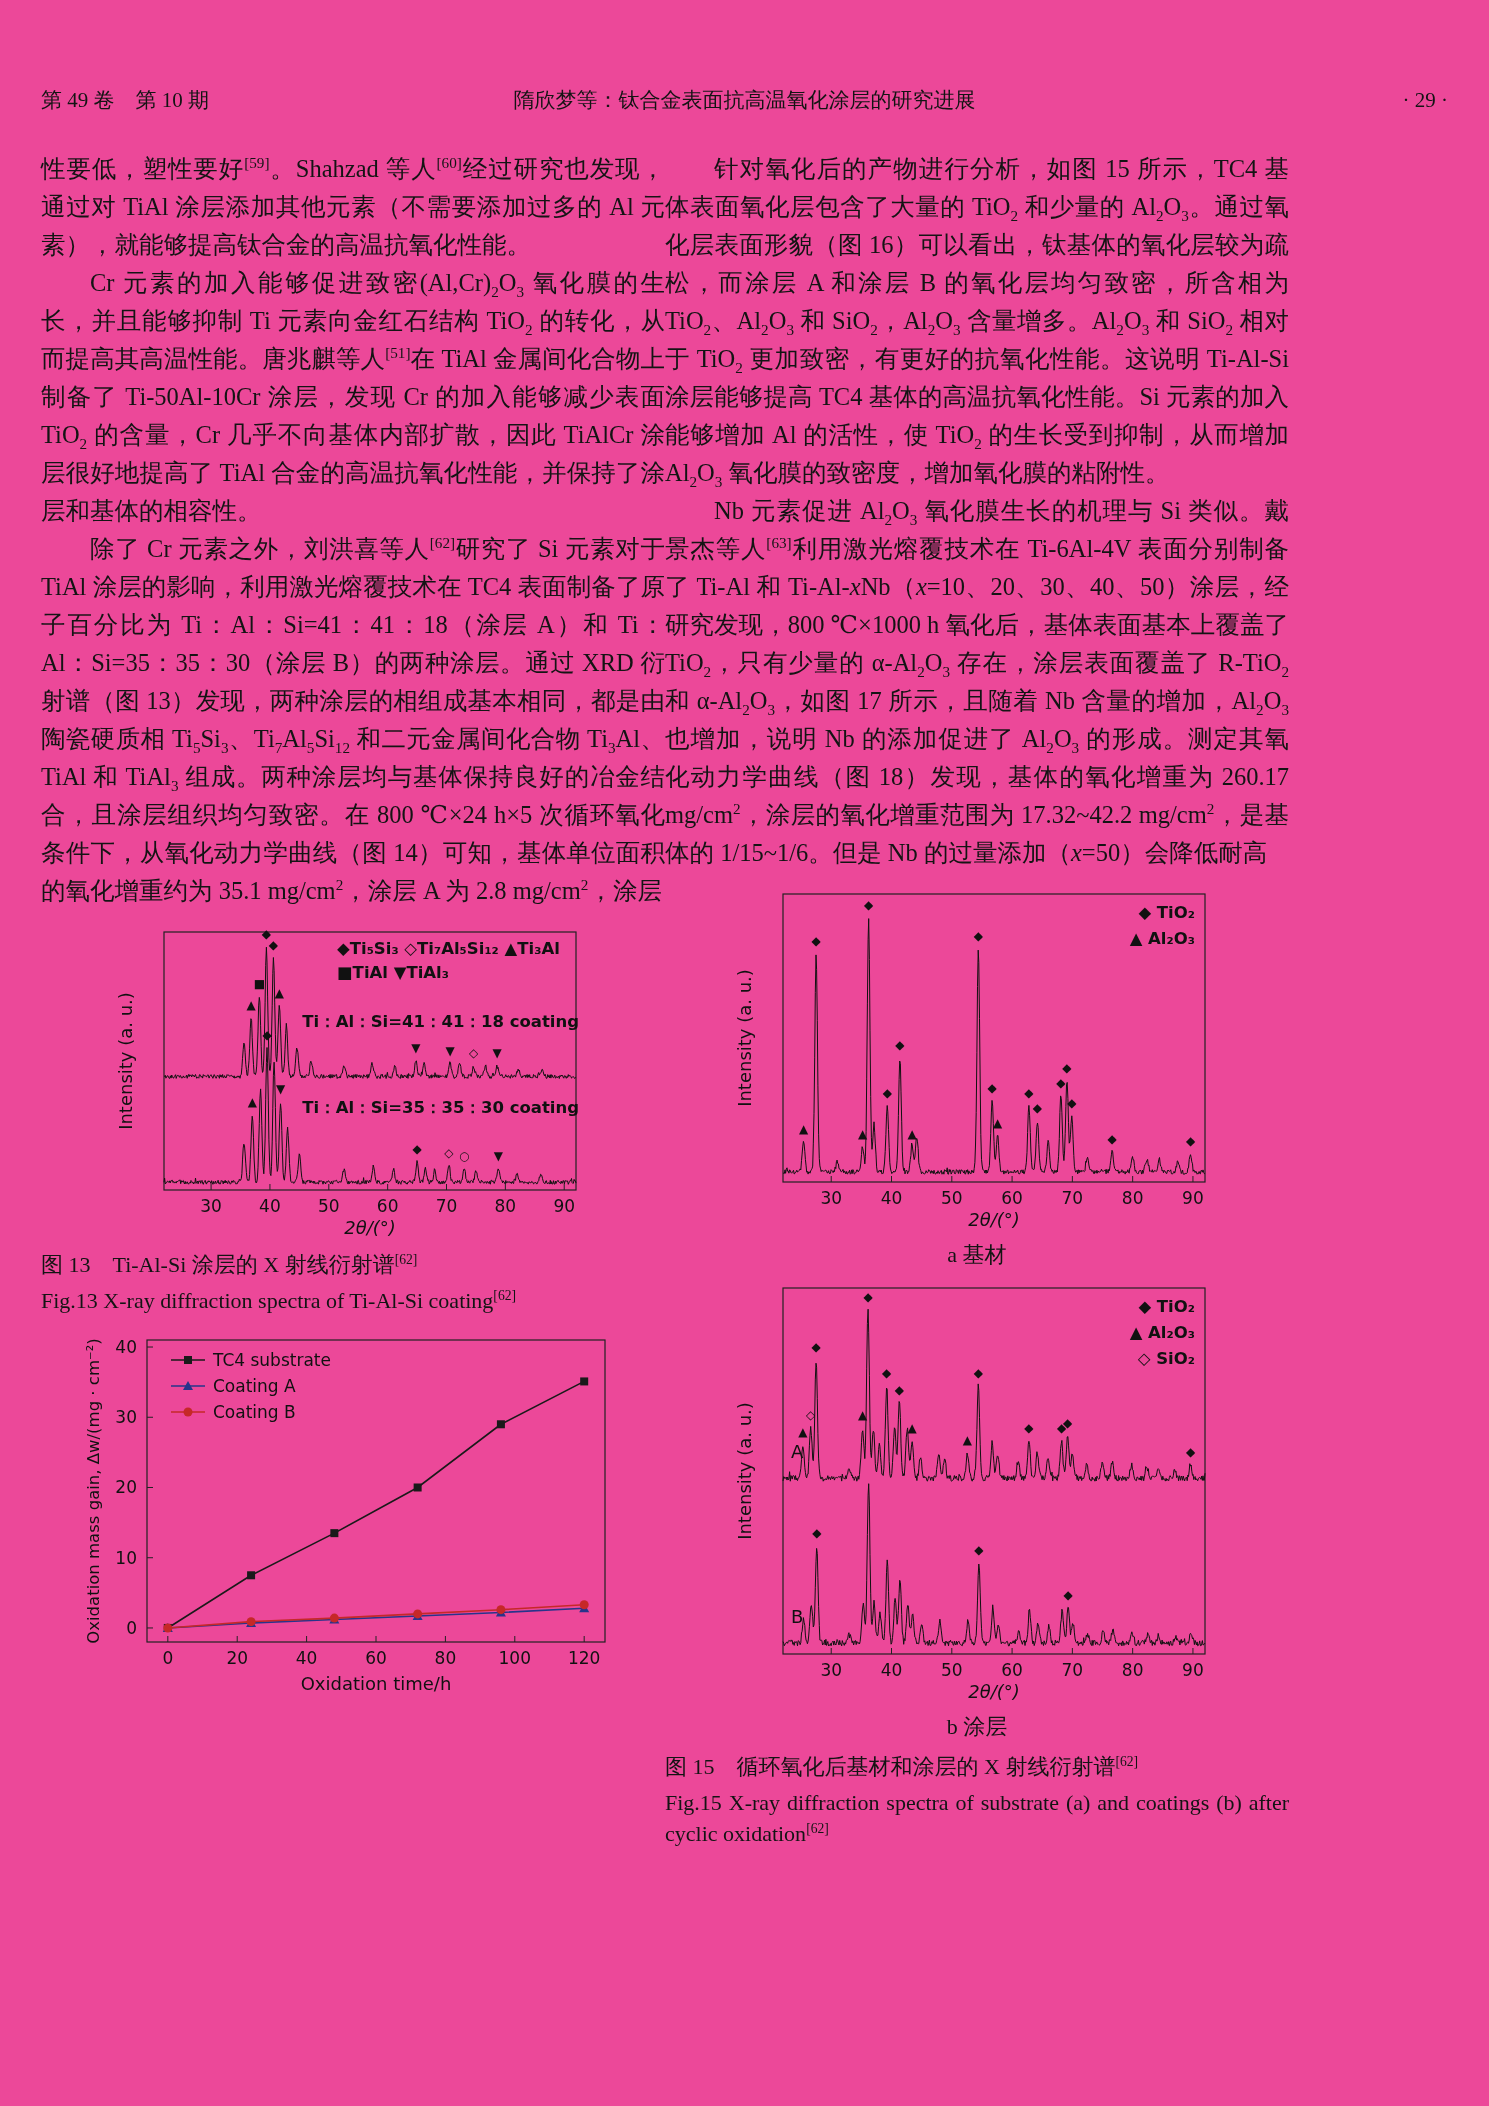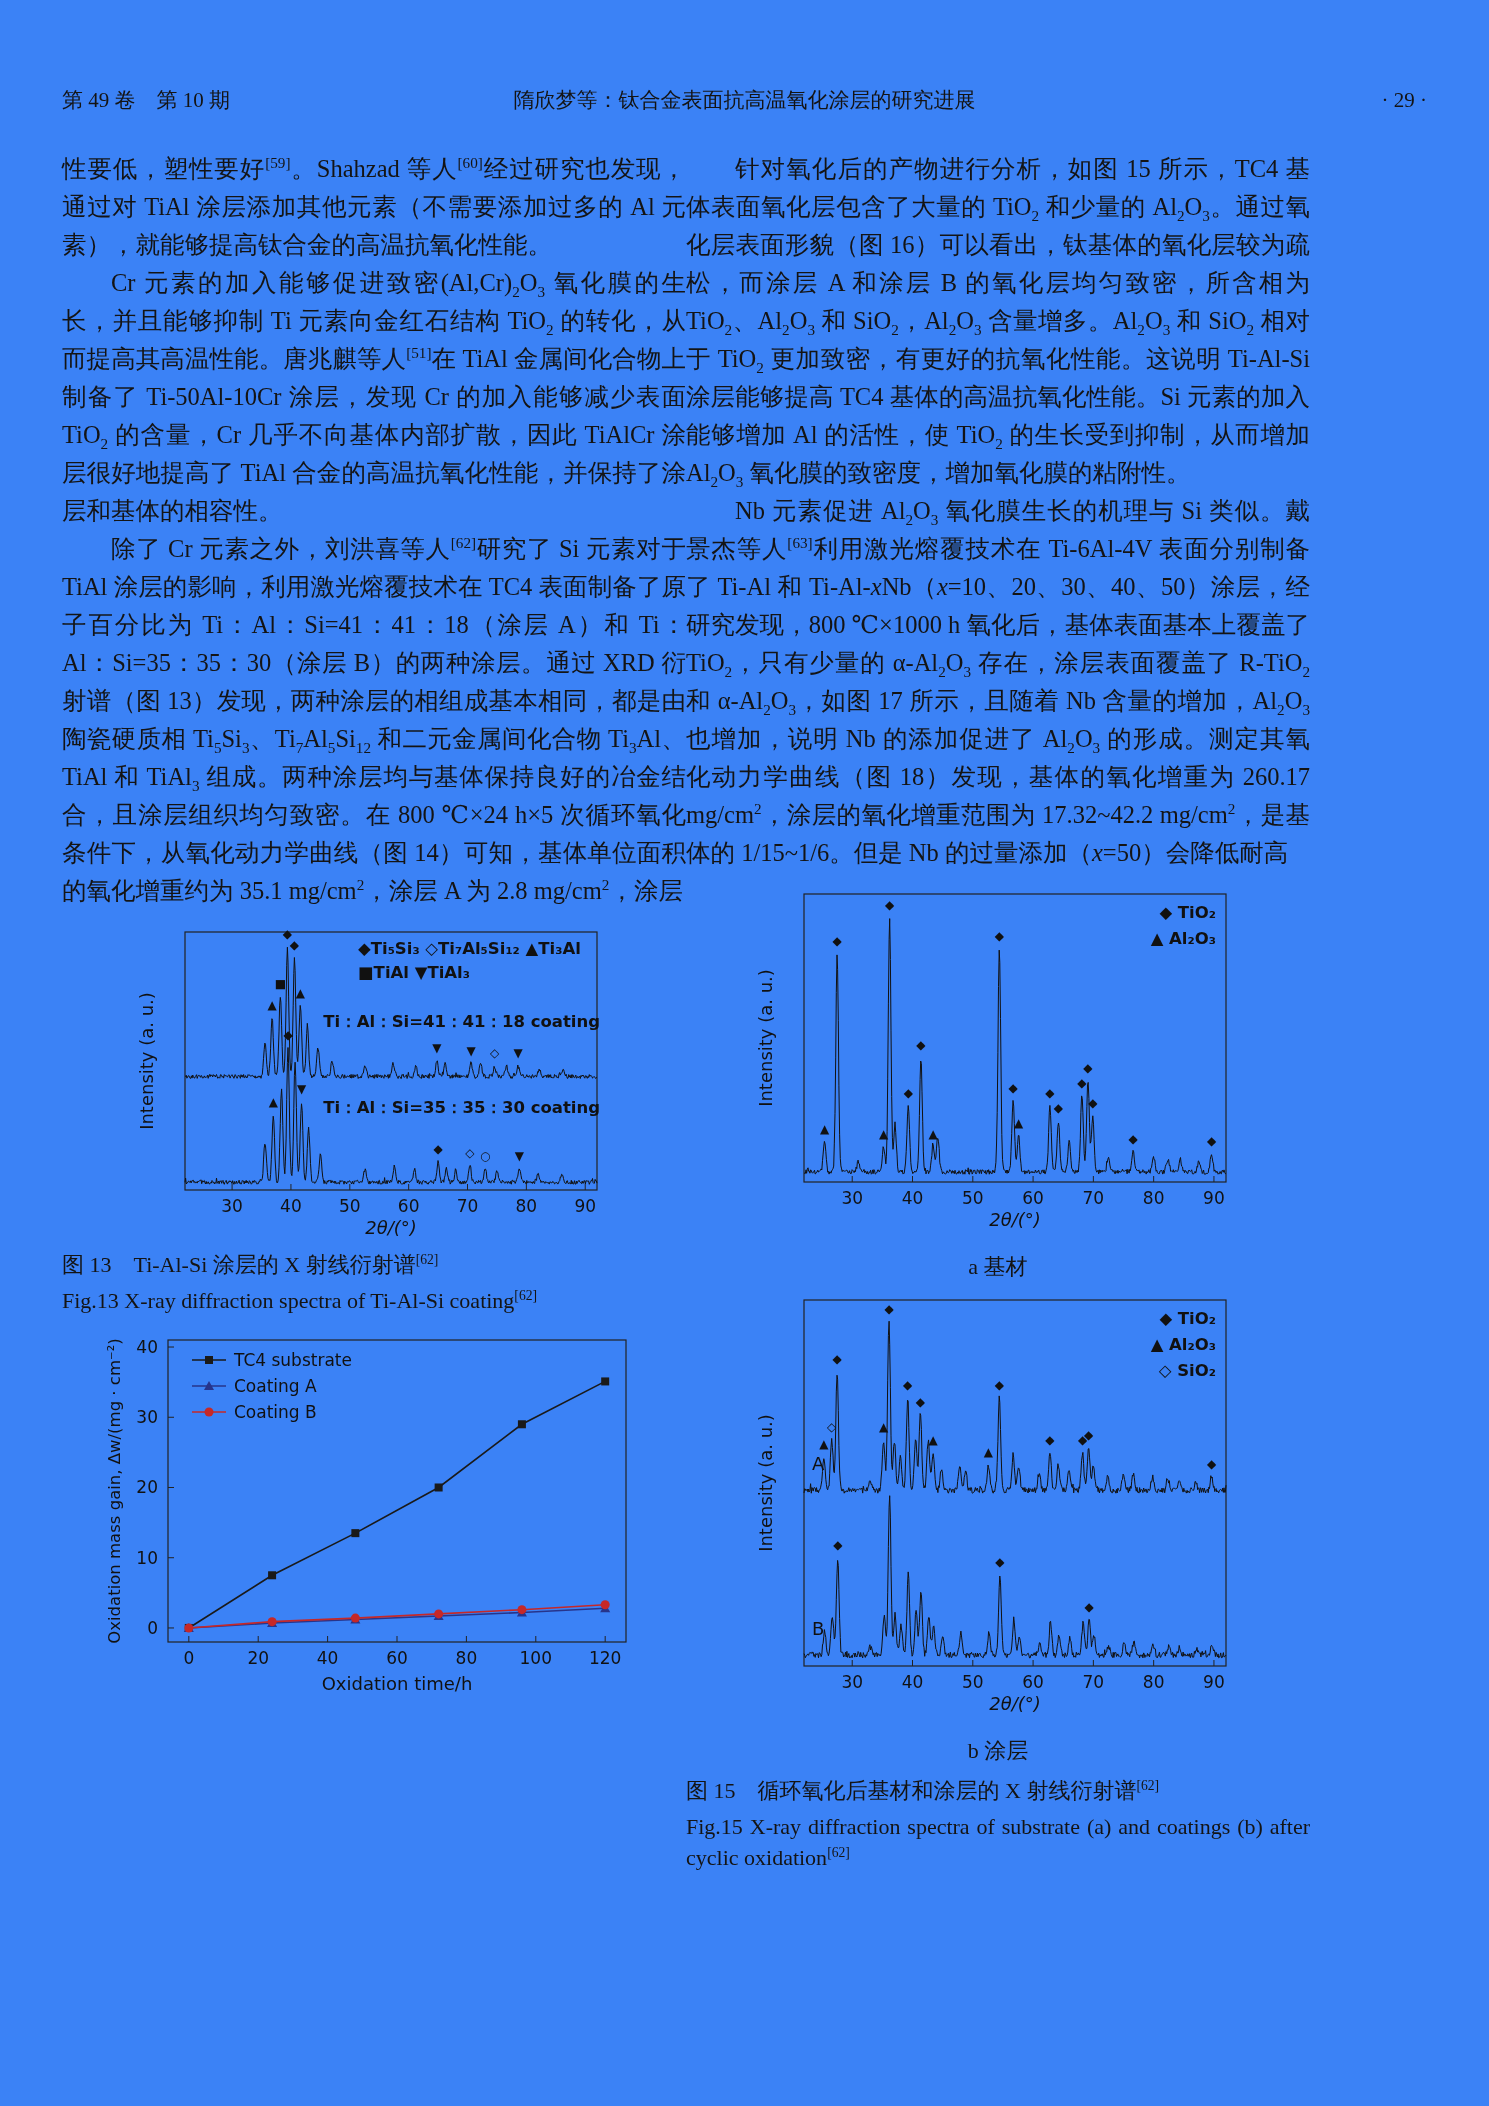"第 49 卷 第 10" .page { background: #3b82f6 -> #ec4899; padding: 86px 62px 40px -> 86px 41px 40px }
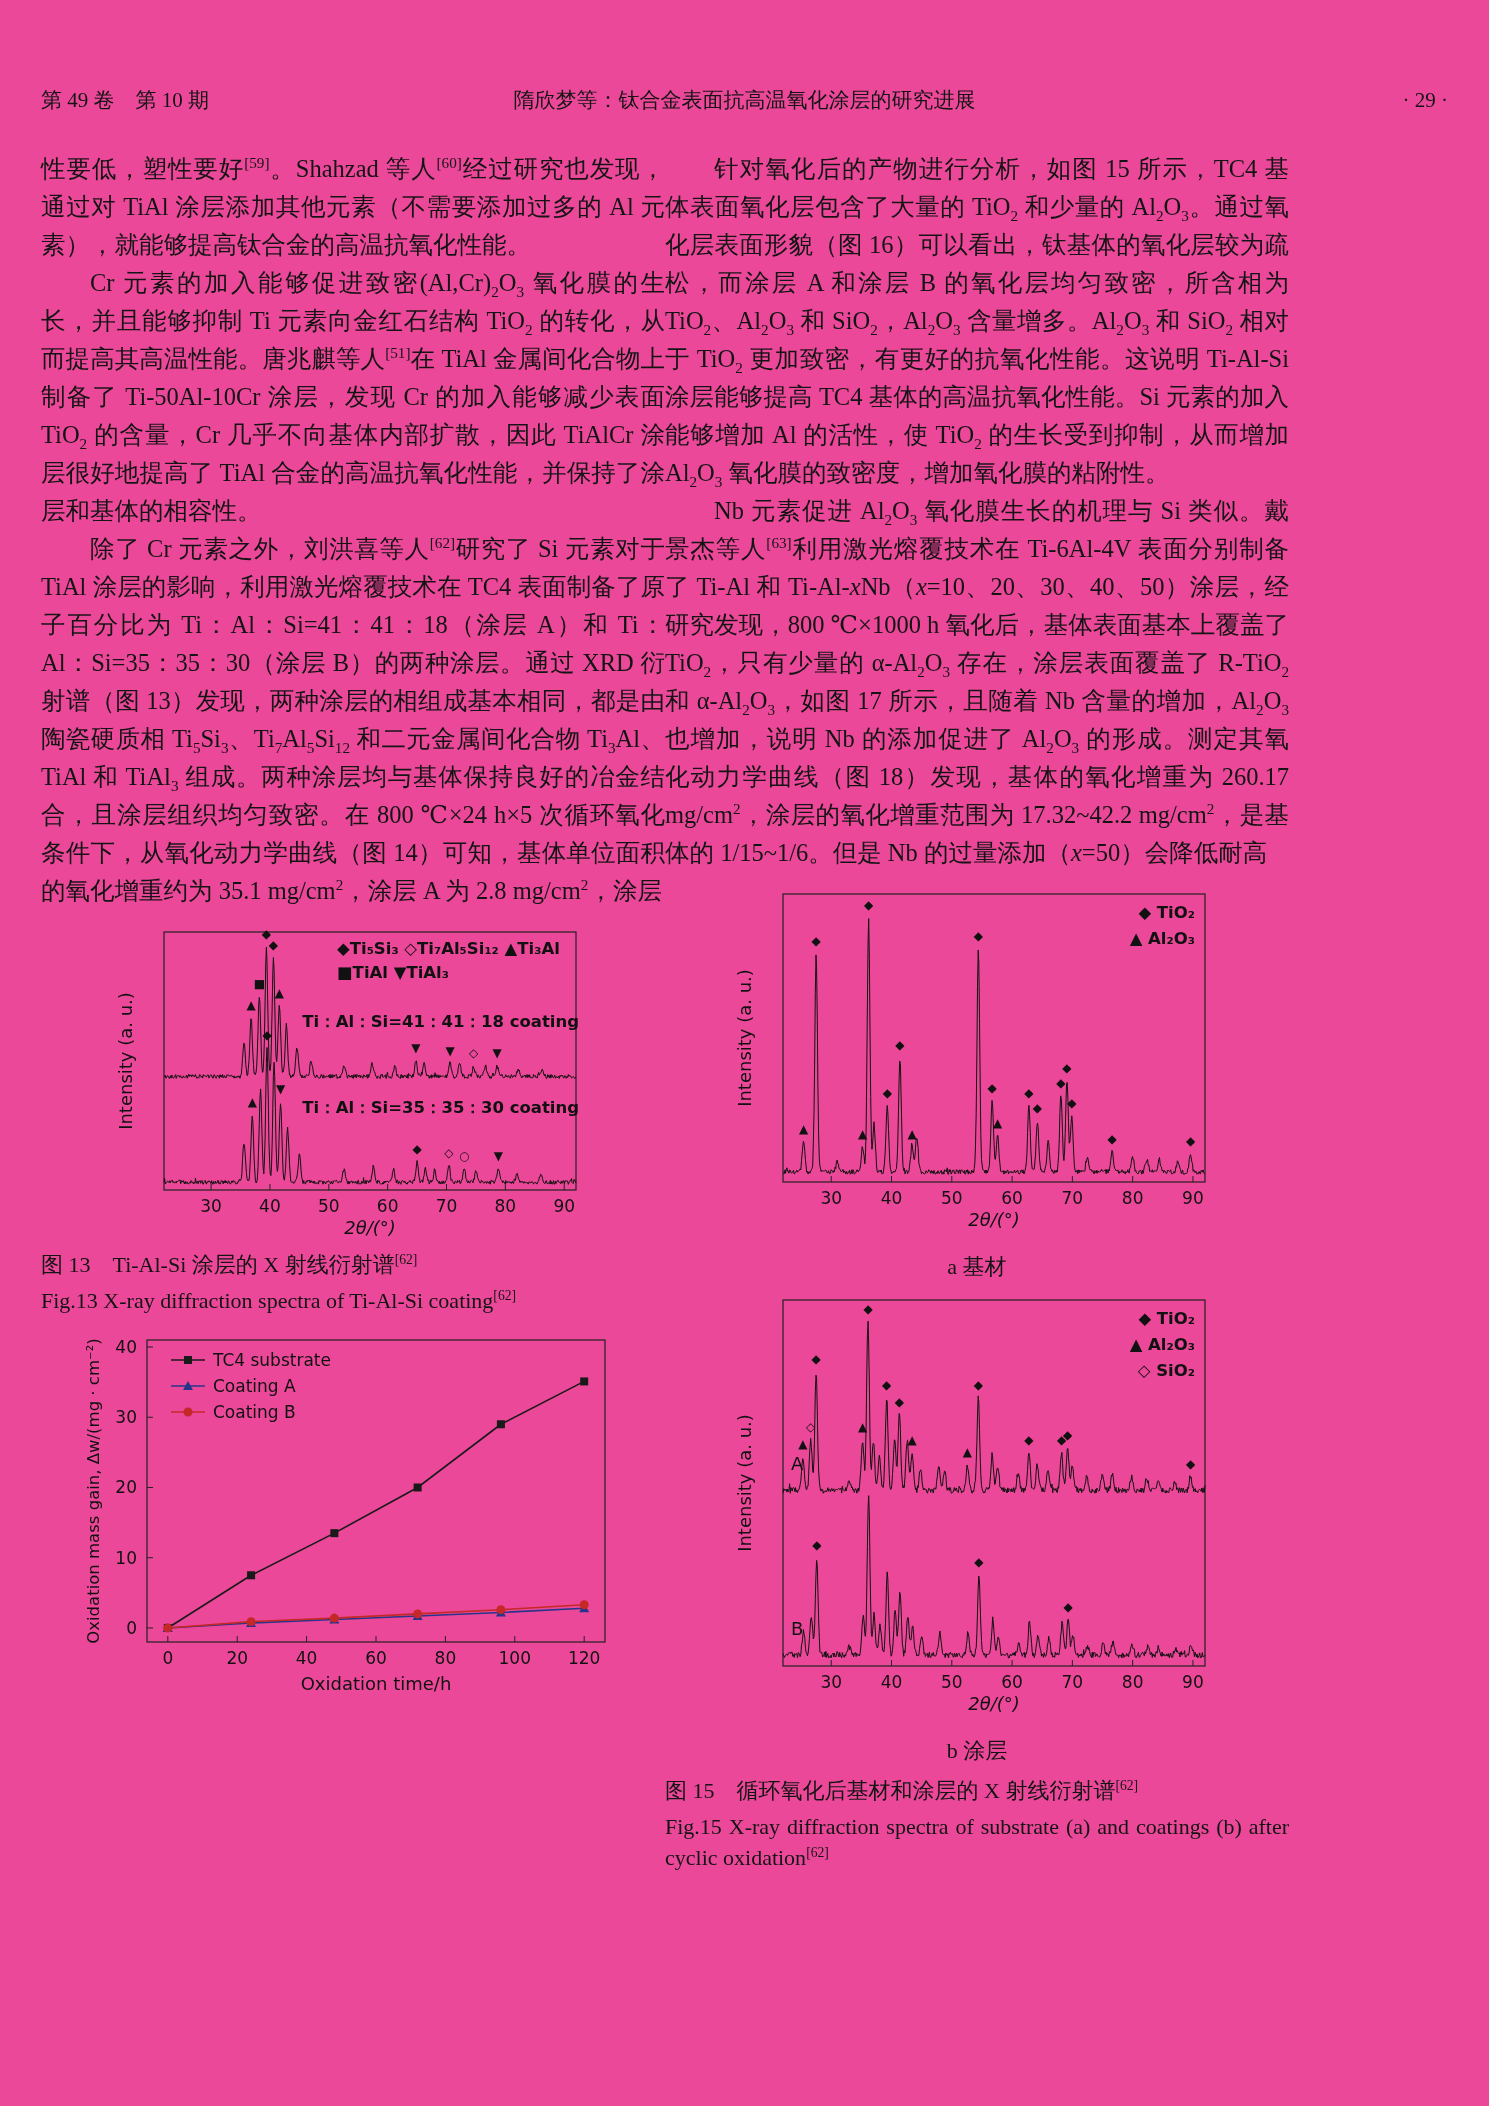"a 基材" .sub-label { margin-top: 12px -> 0px }
